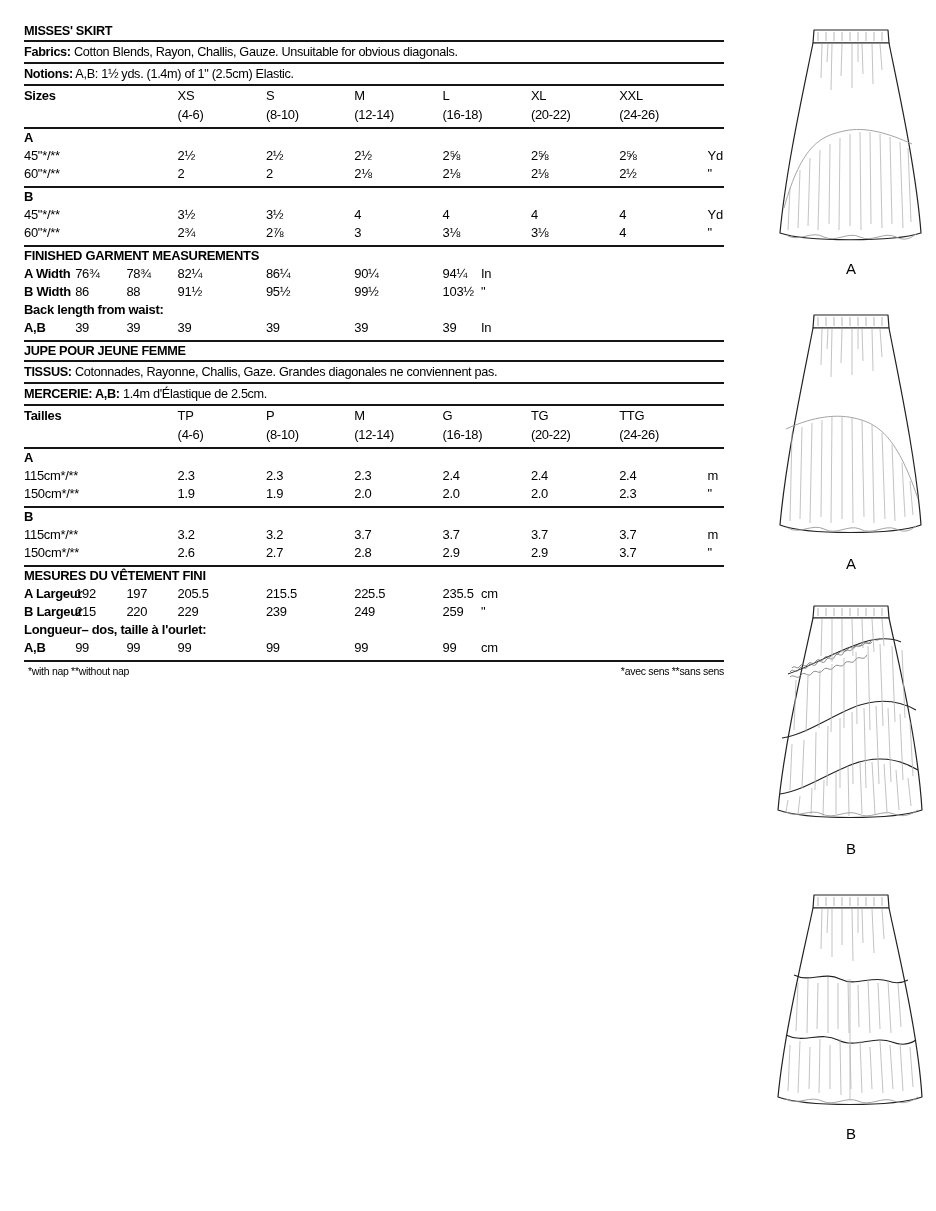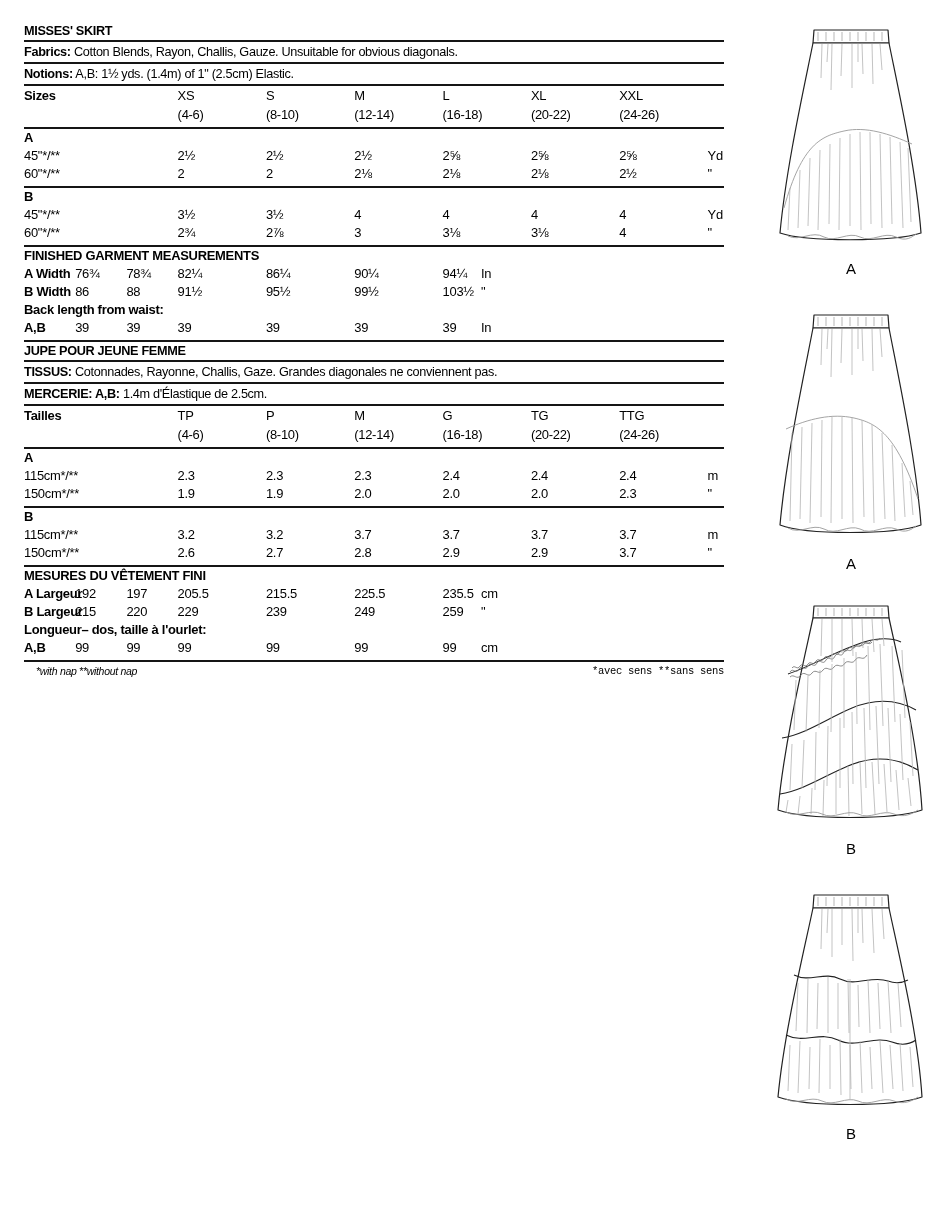"*with nap **without nap" .foot .left { font-style: italic -> none; left: 12px -> 4px }
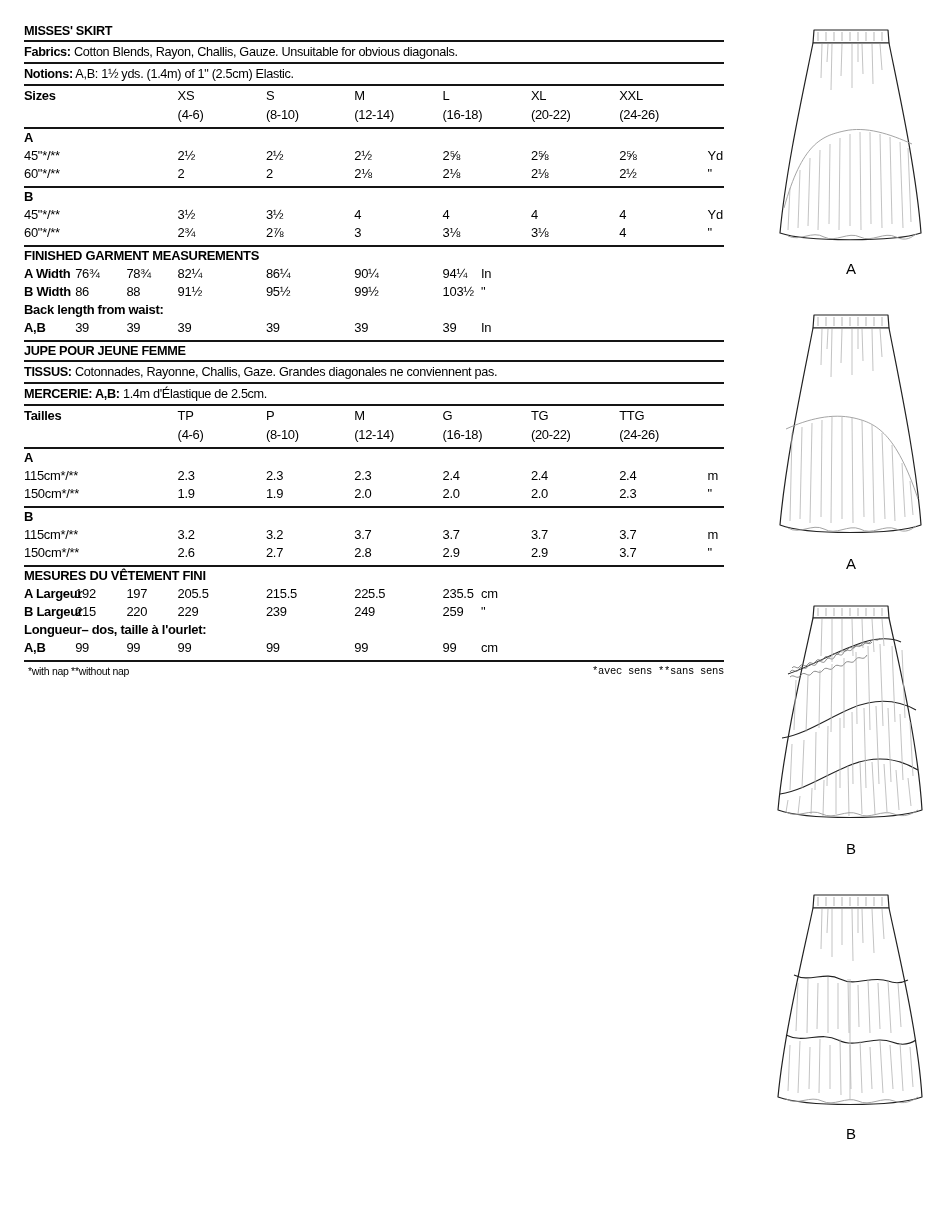"*avec sens **sans sens" .foot .right { font-family: Liberation Mono, monospace -> none }
